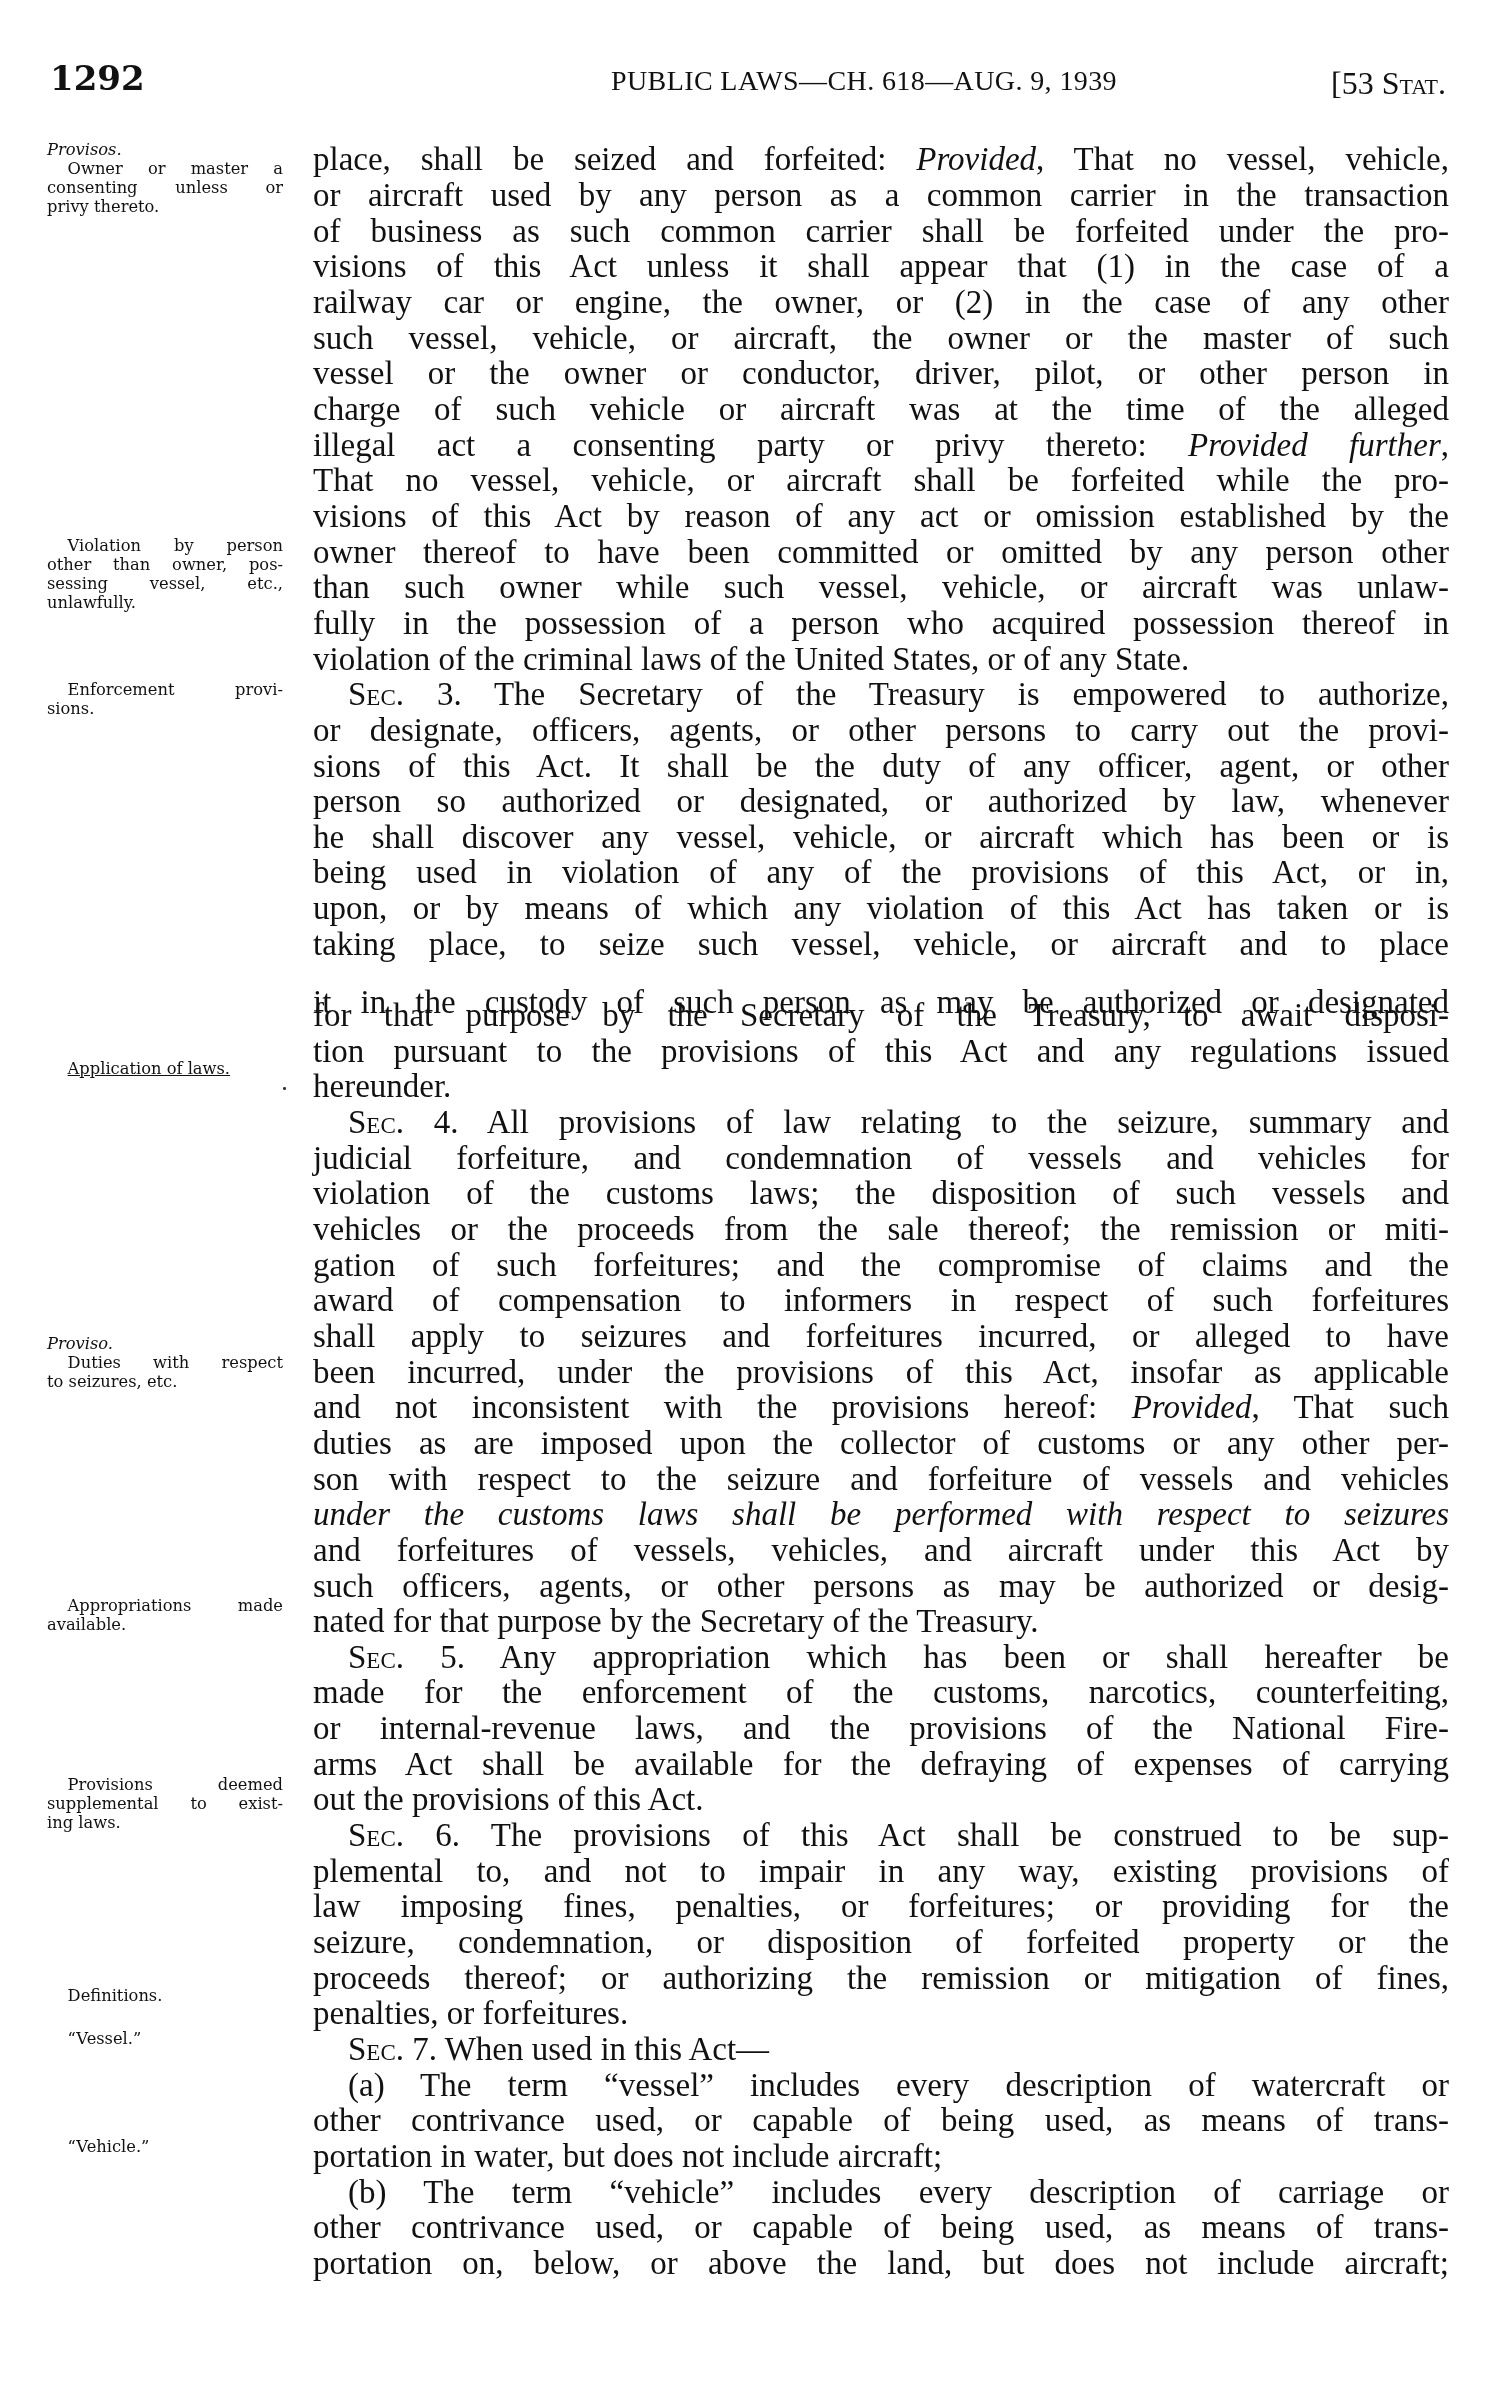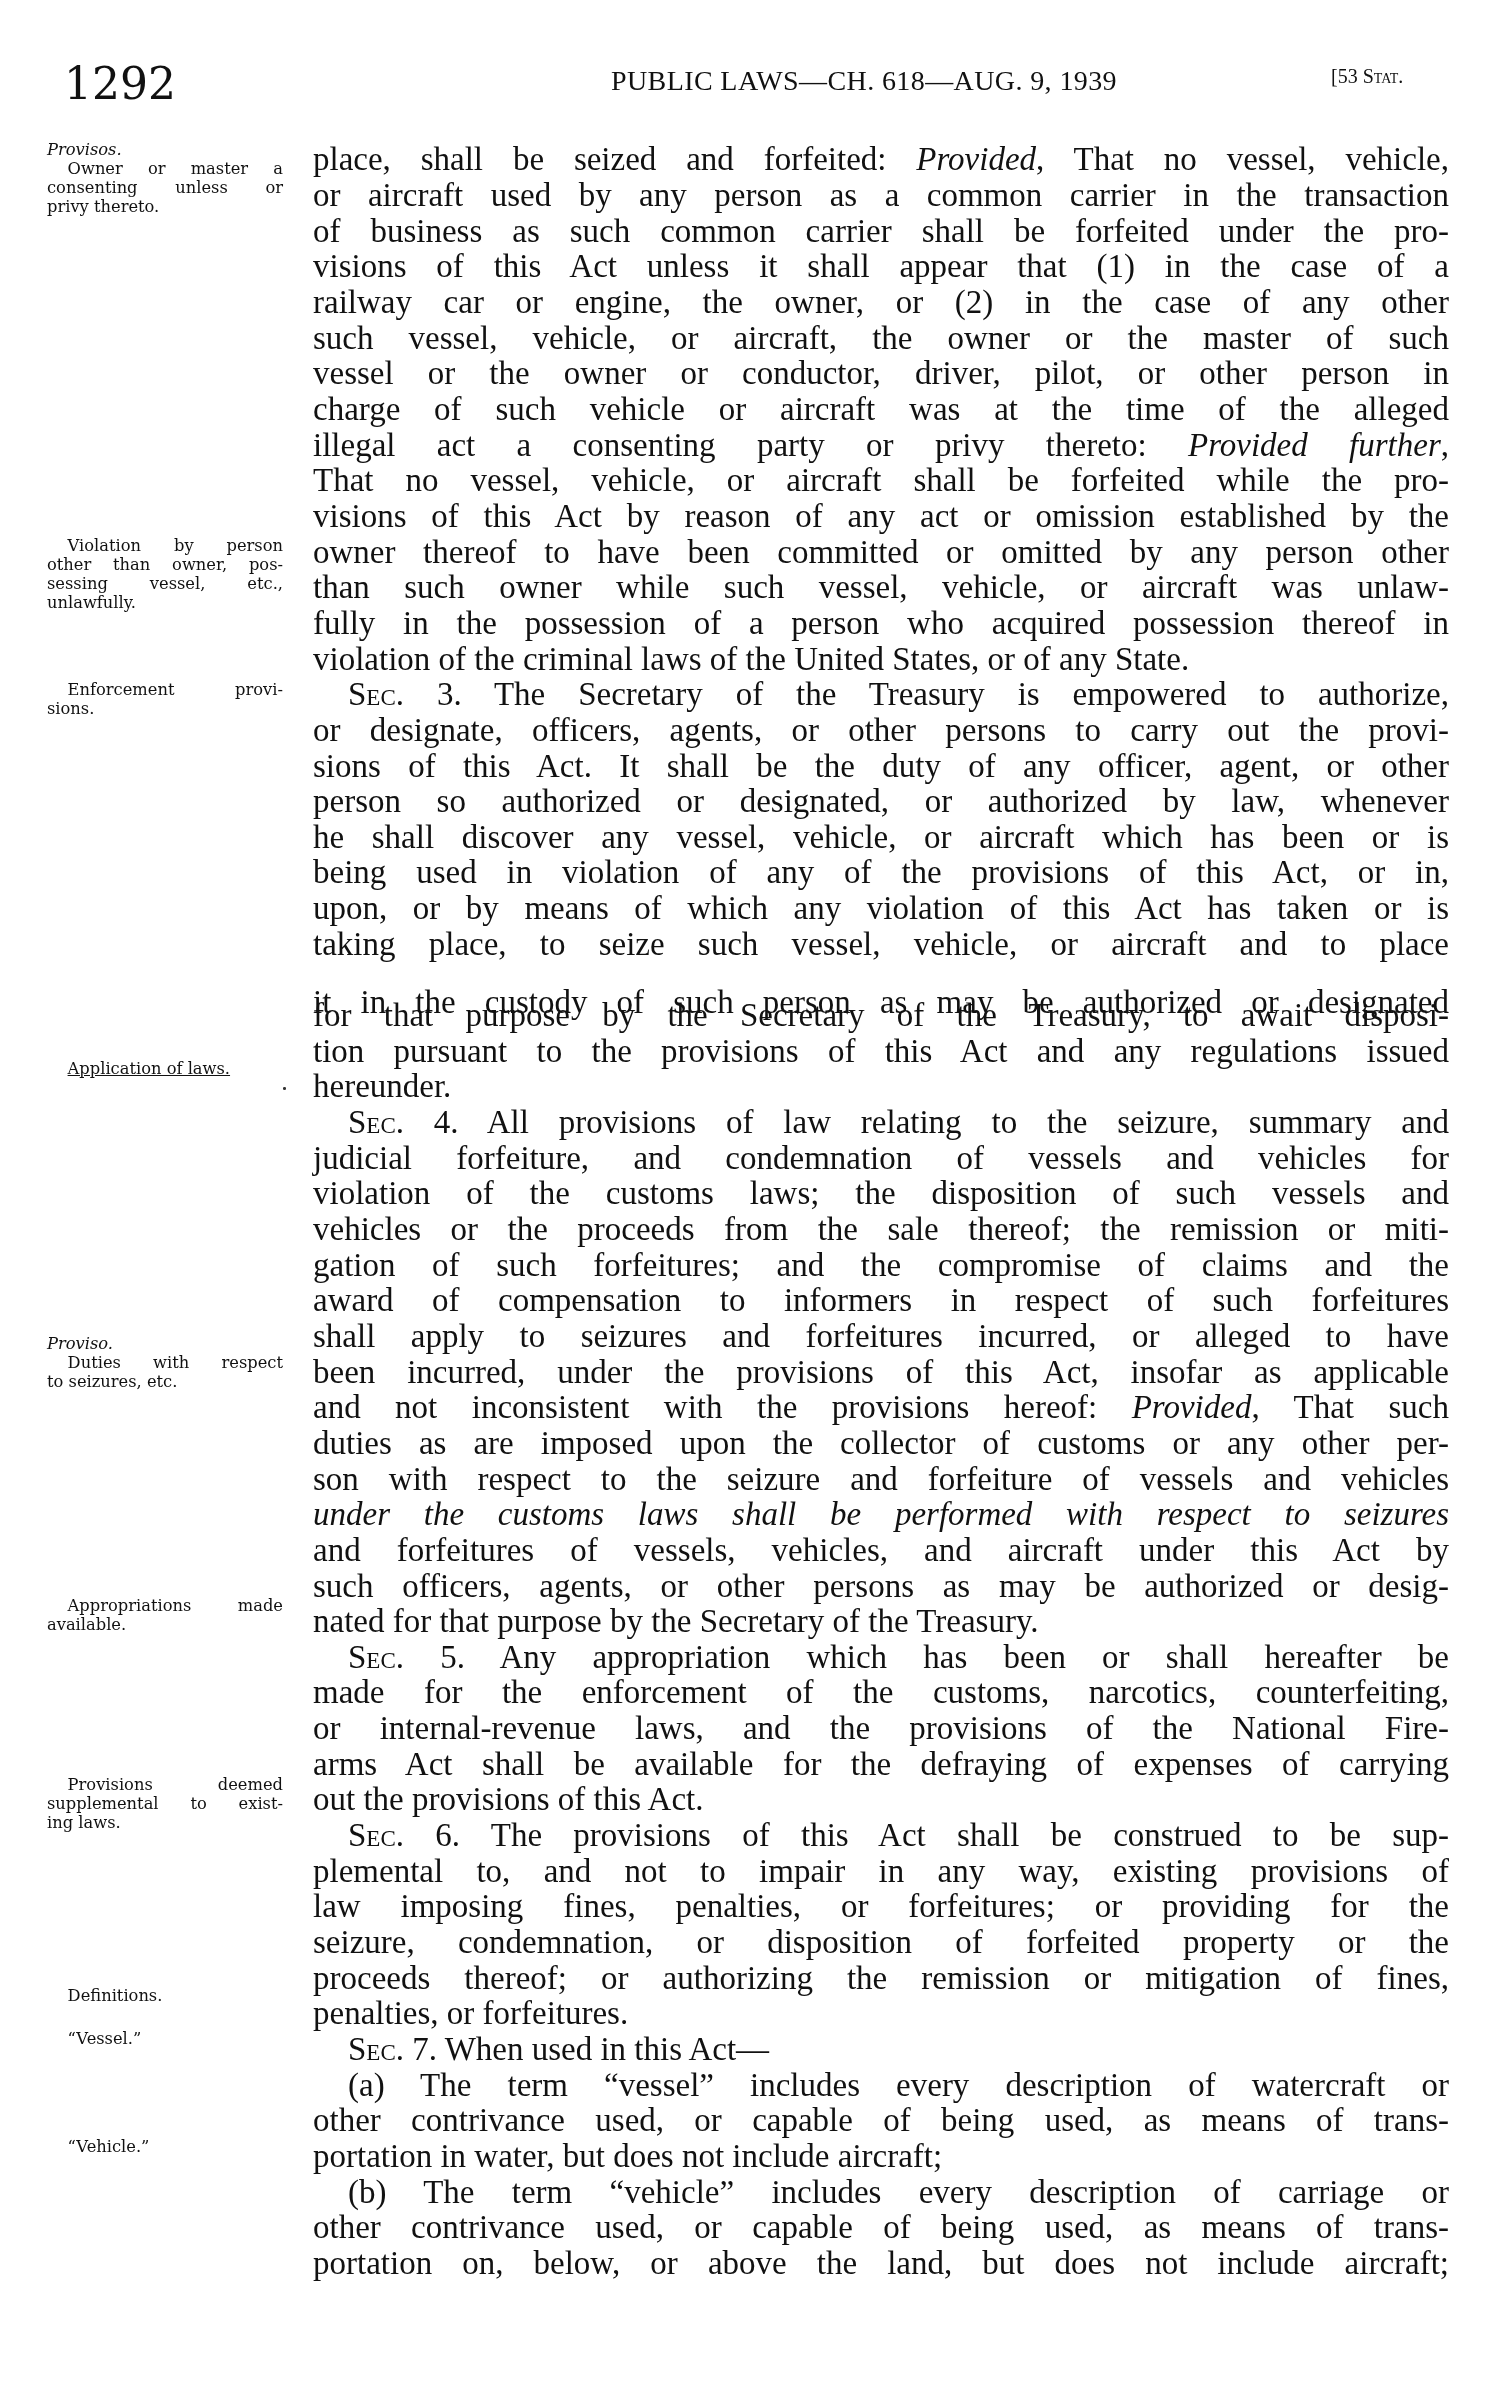"1292" .pagenum { font-size: 44px -> 34px; font-weight: normal -> bold; left: 64px -> 50px }
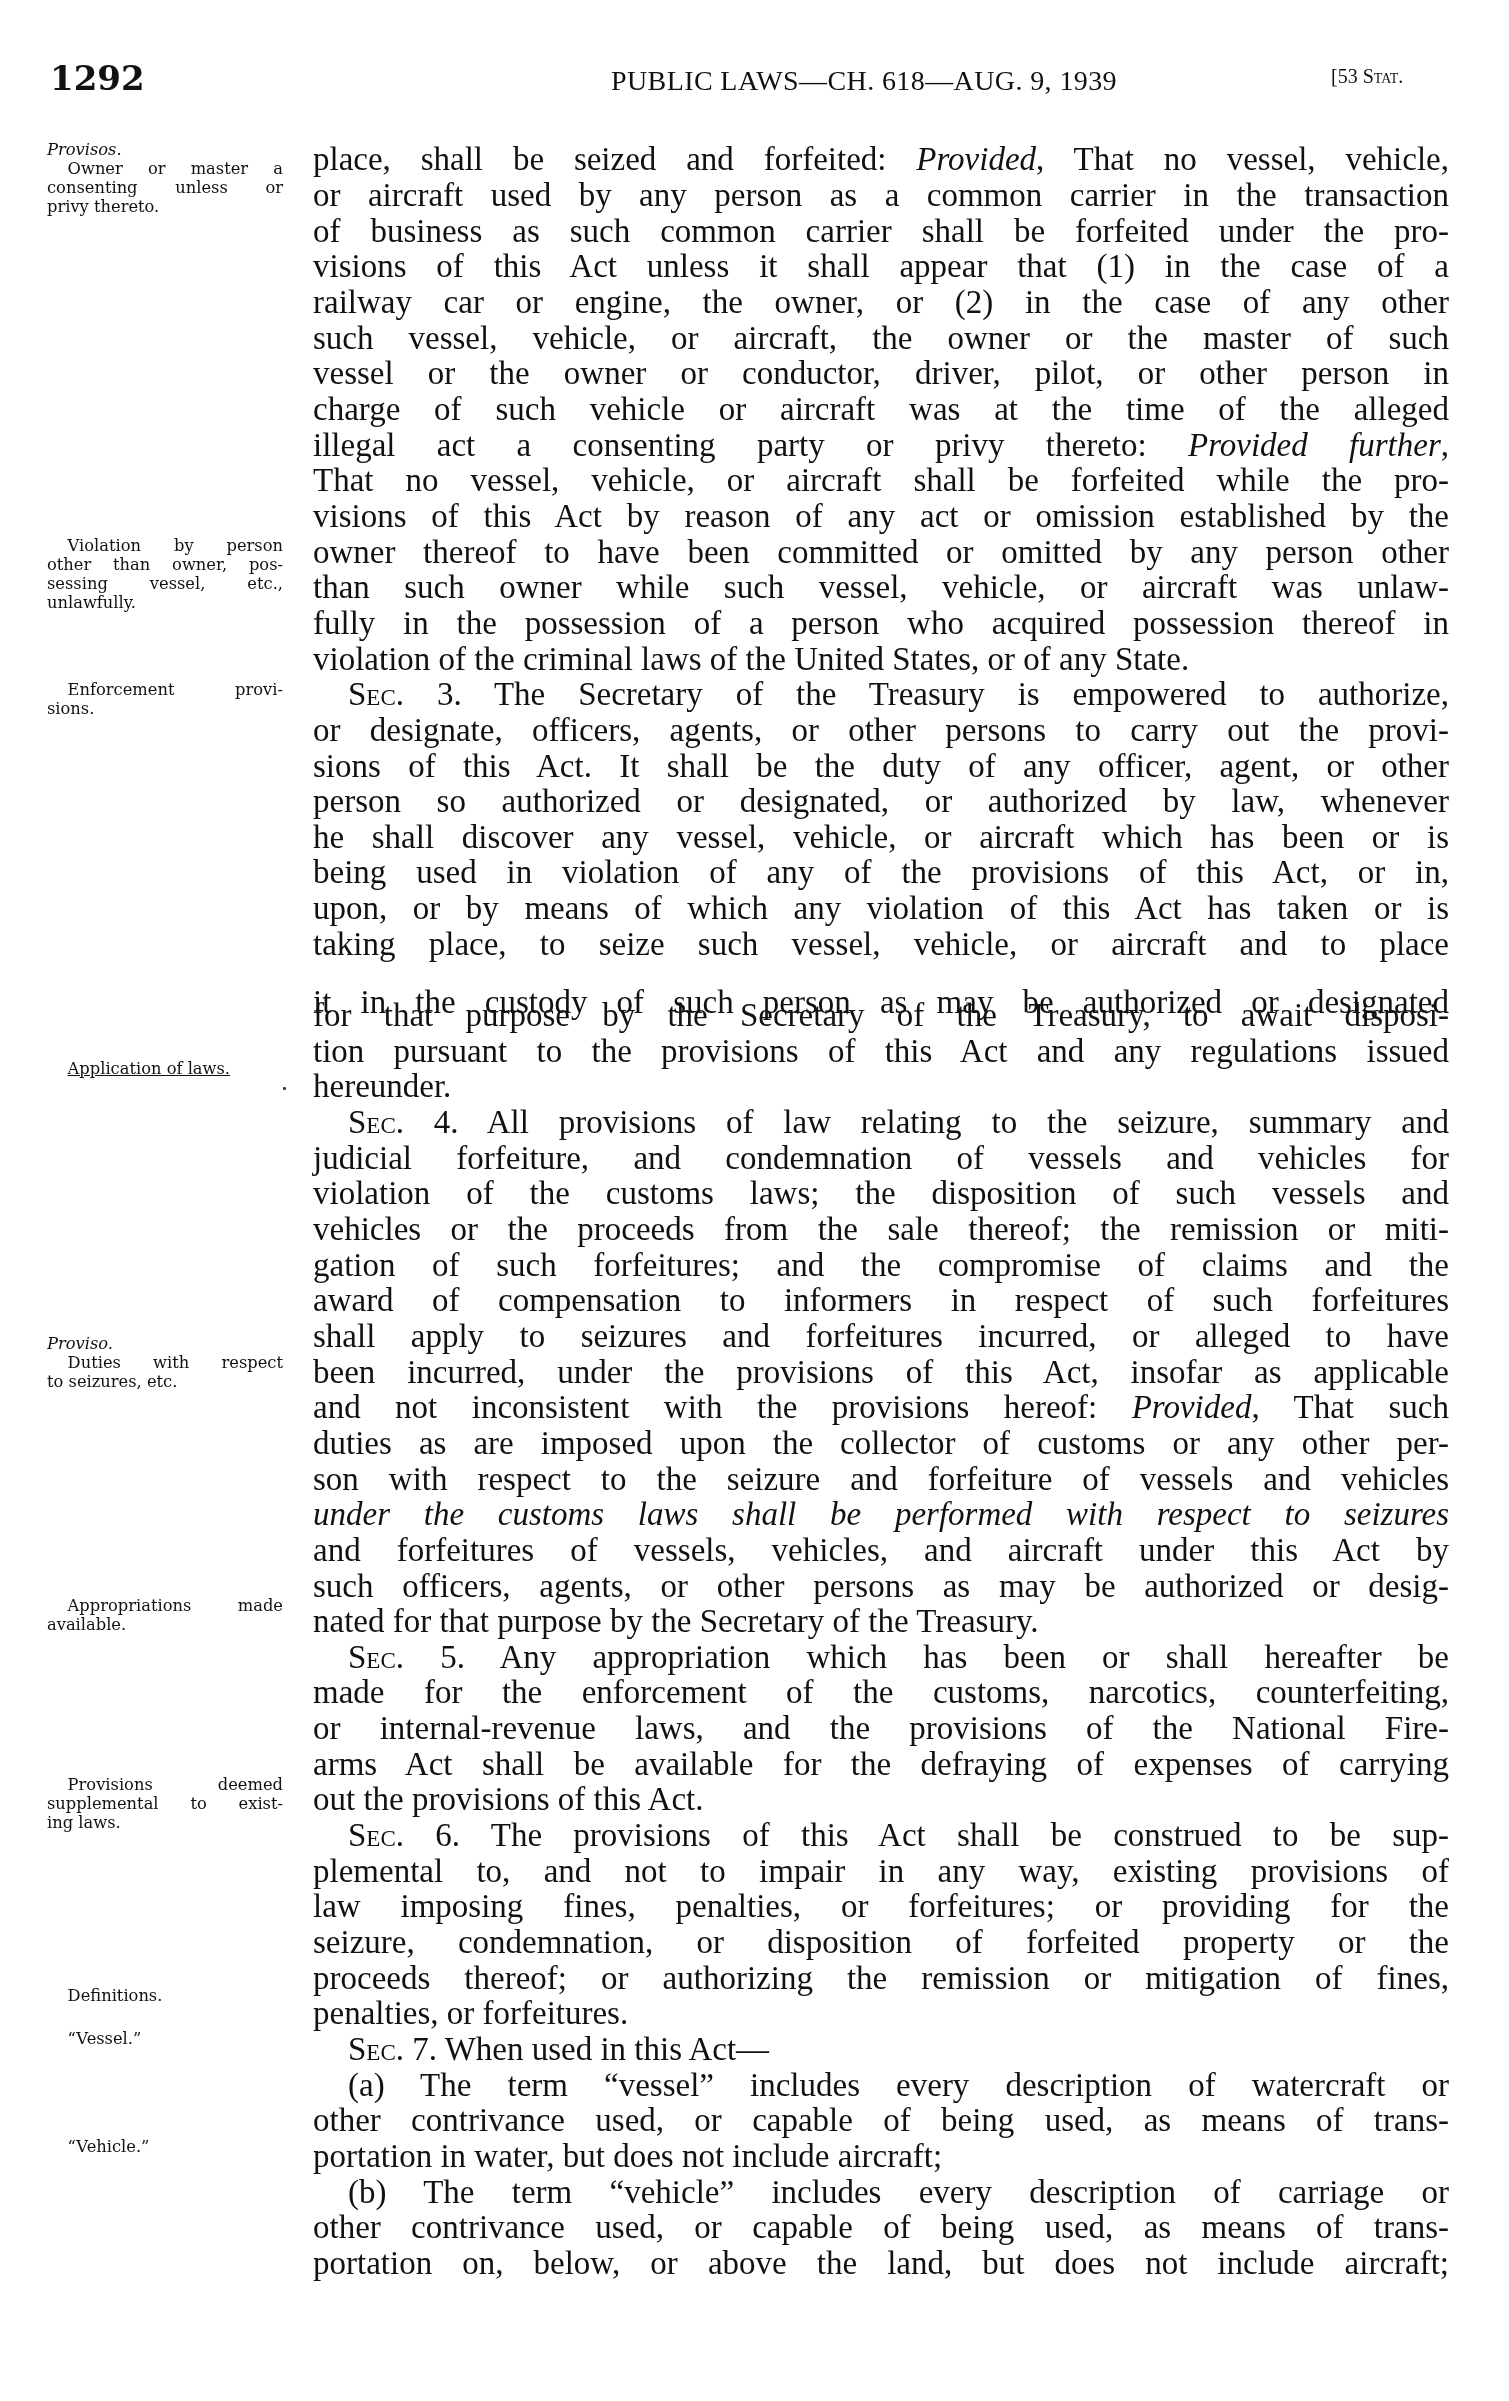"[53 Stat." .volume { font-size: 20px -> 32px }
